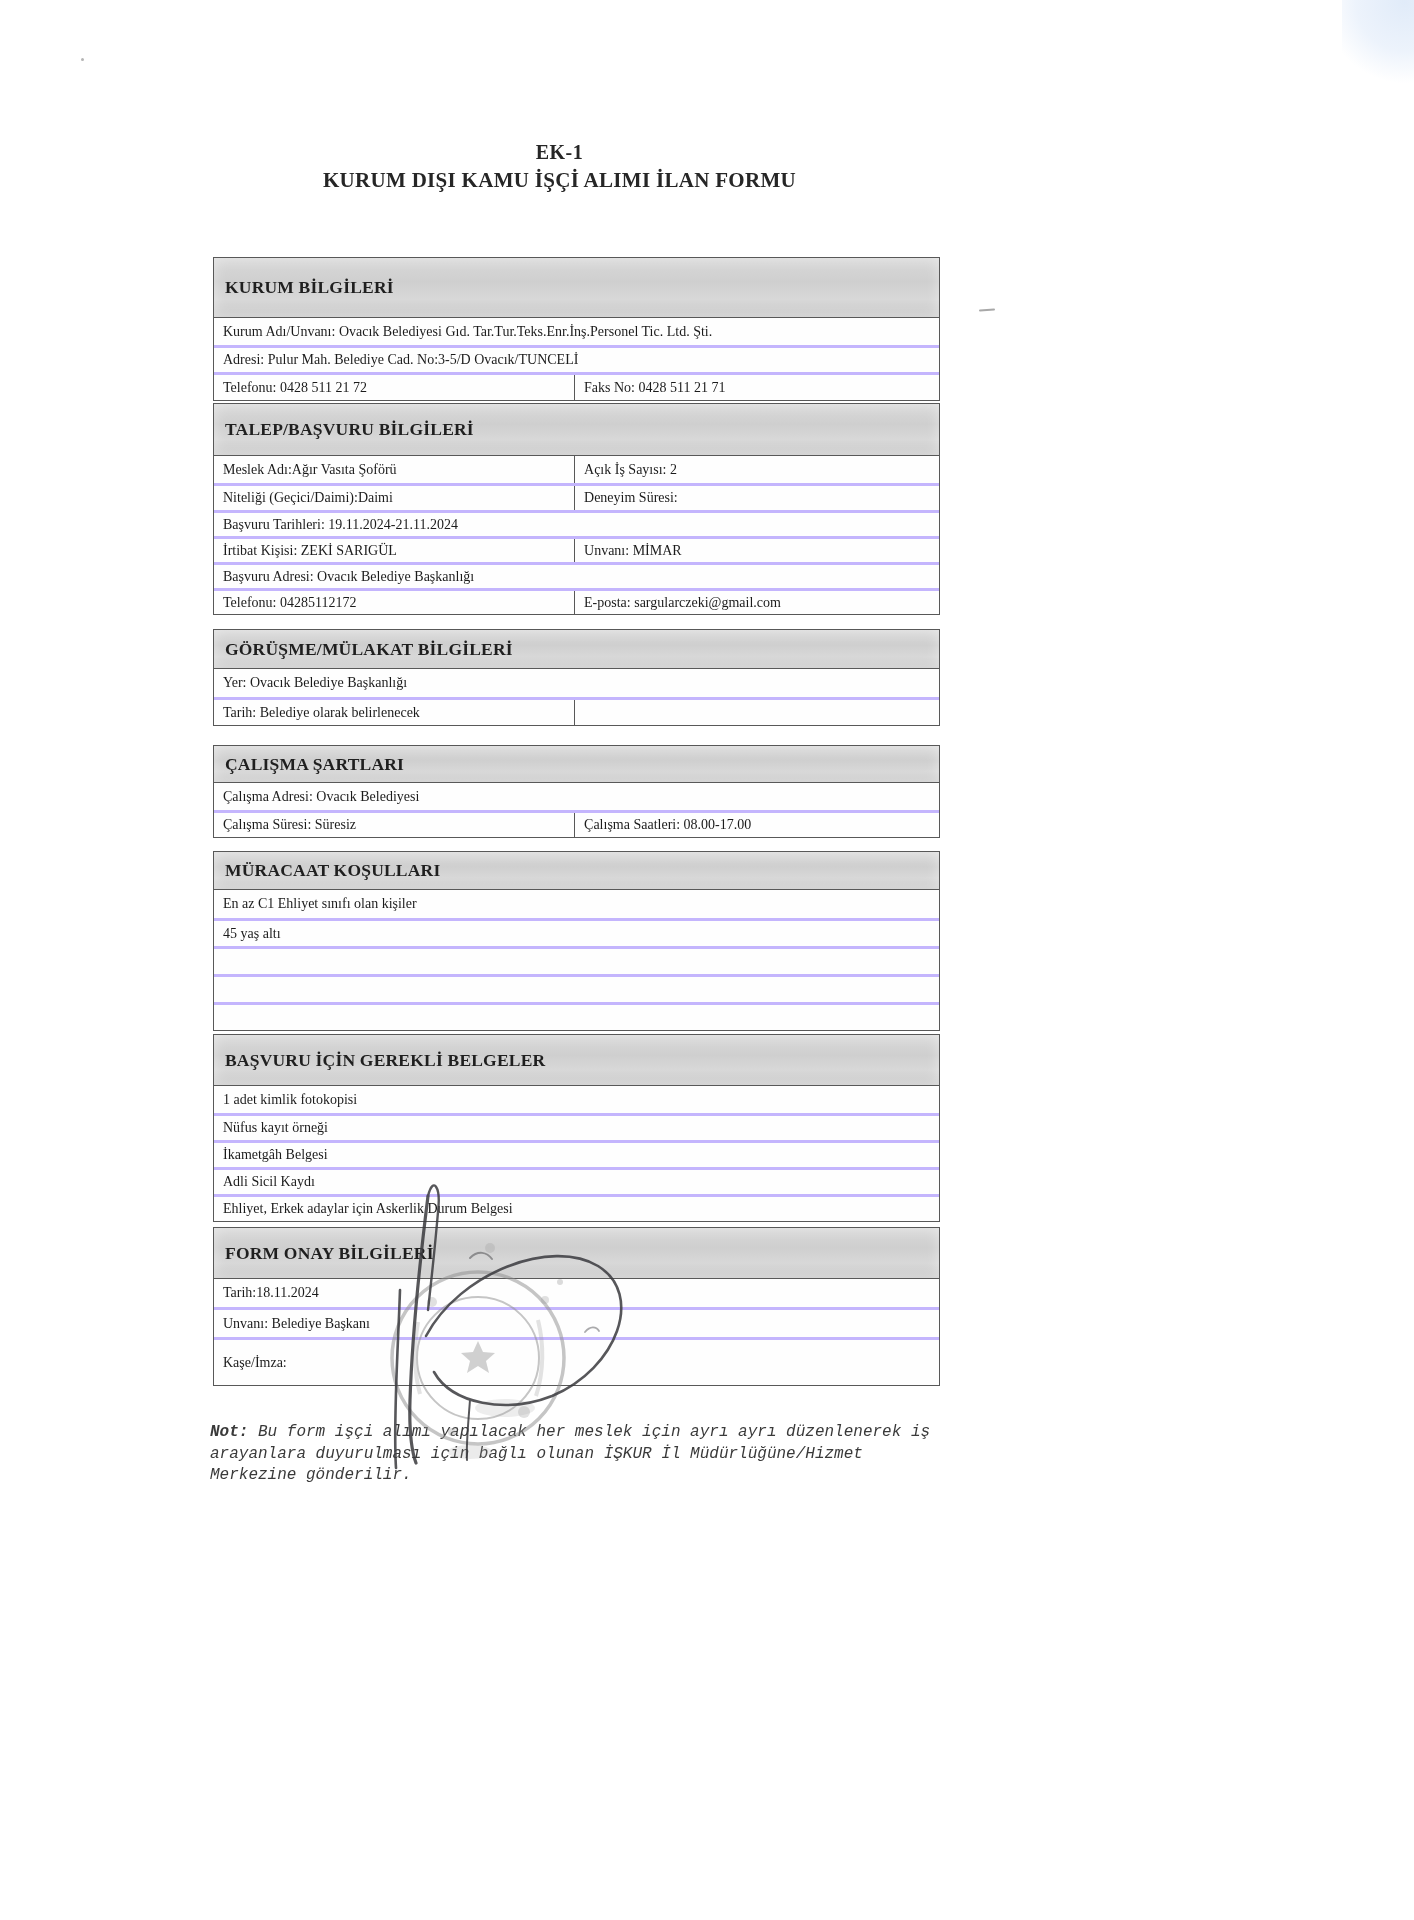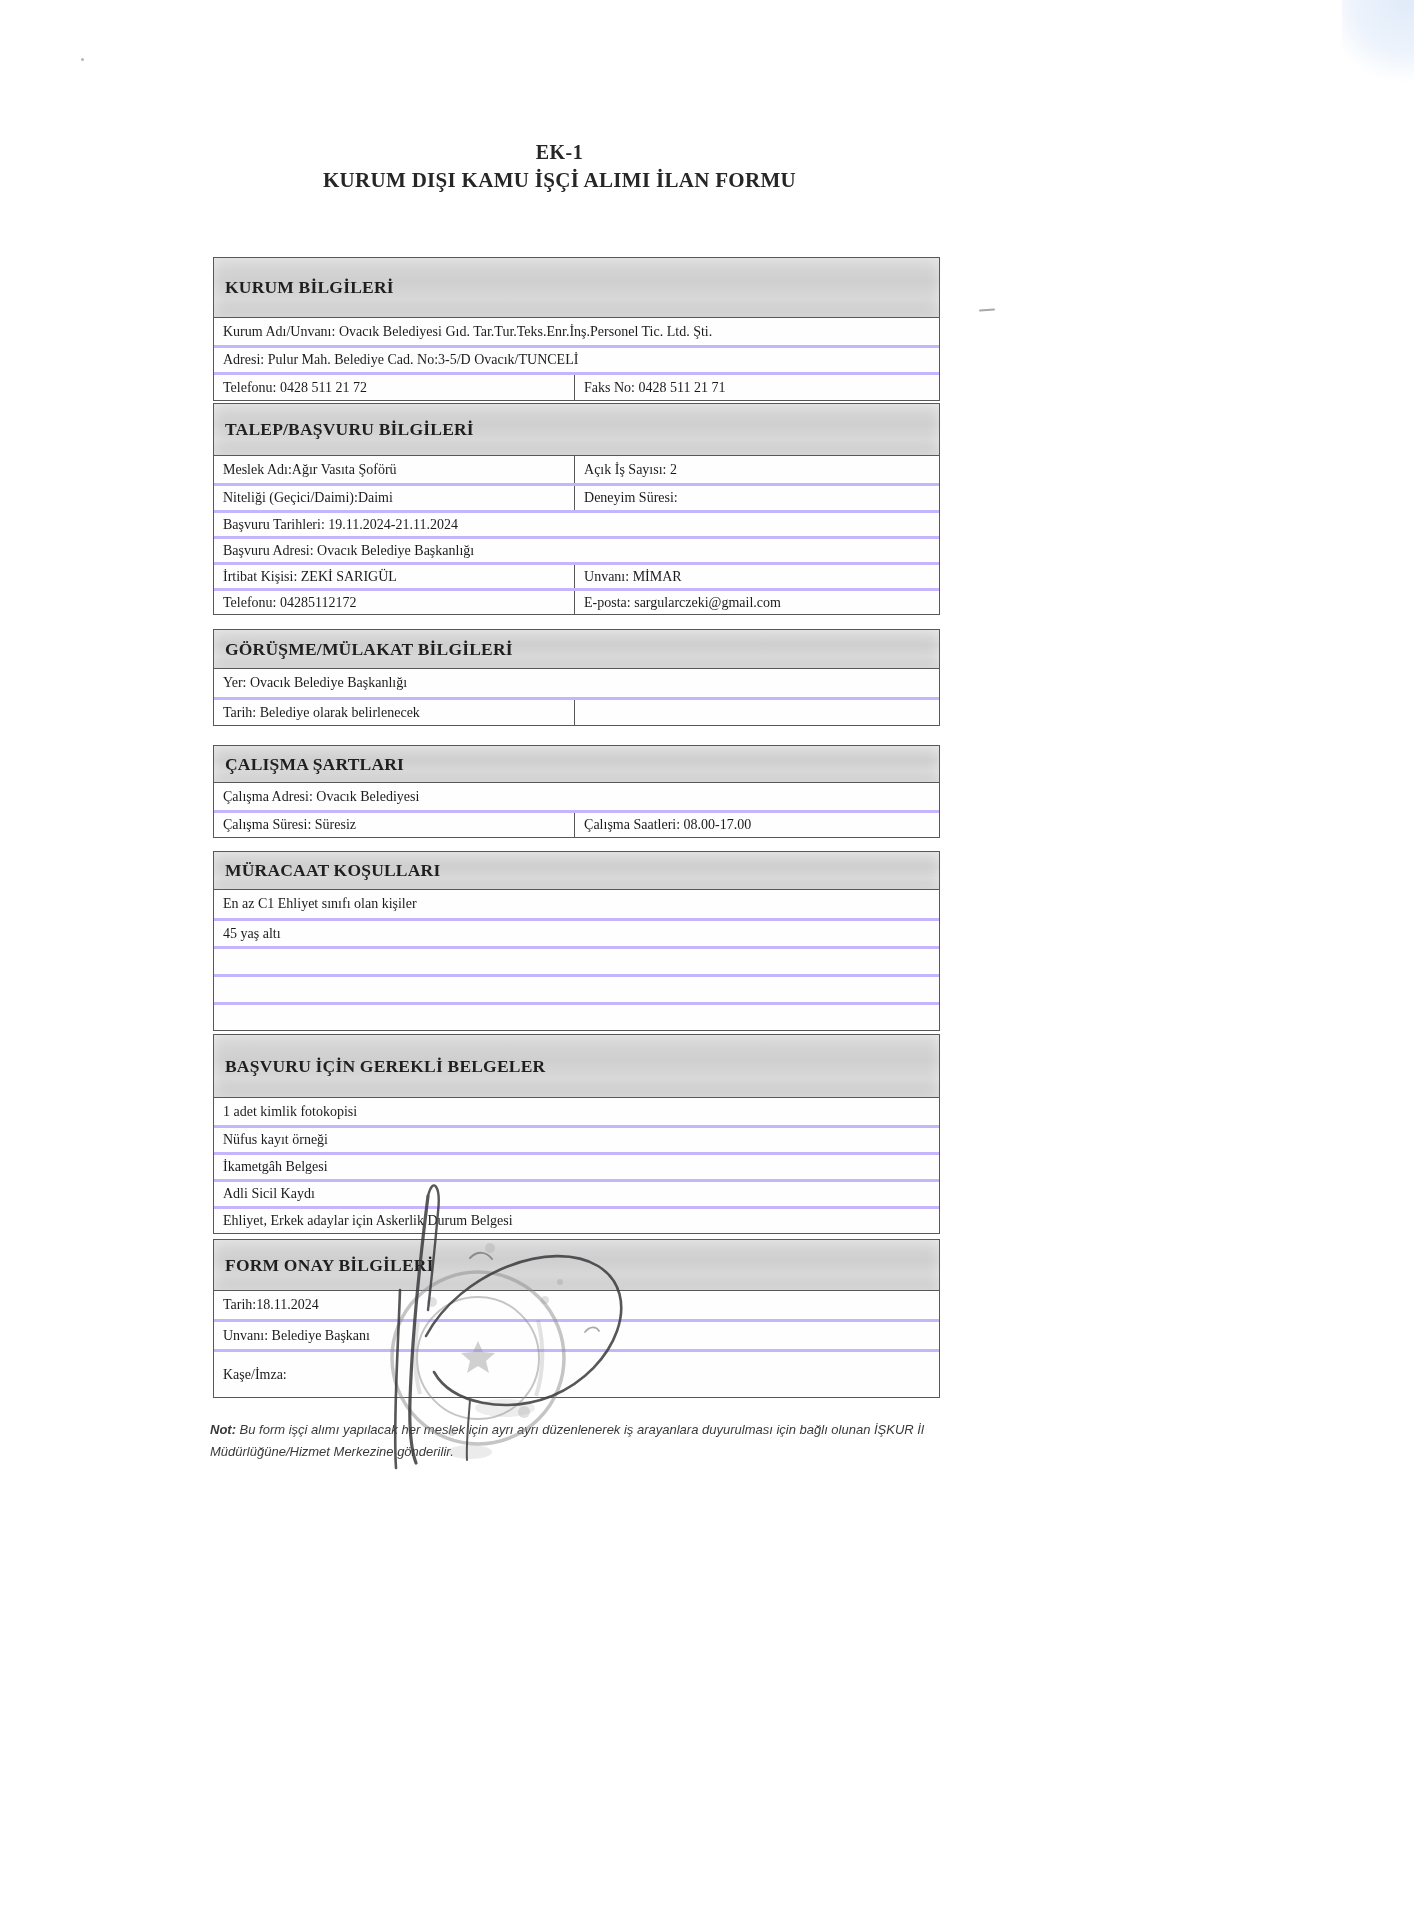"Başvuru Adresi: Ovacık Belediye" div.row { order: before "İrtibat Kişisi: ZEKİ SARIGÜL" -> after "İrtibat Kişisi: ZEKİ SARIGÜL" }
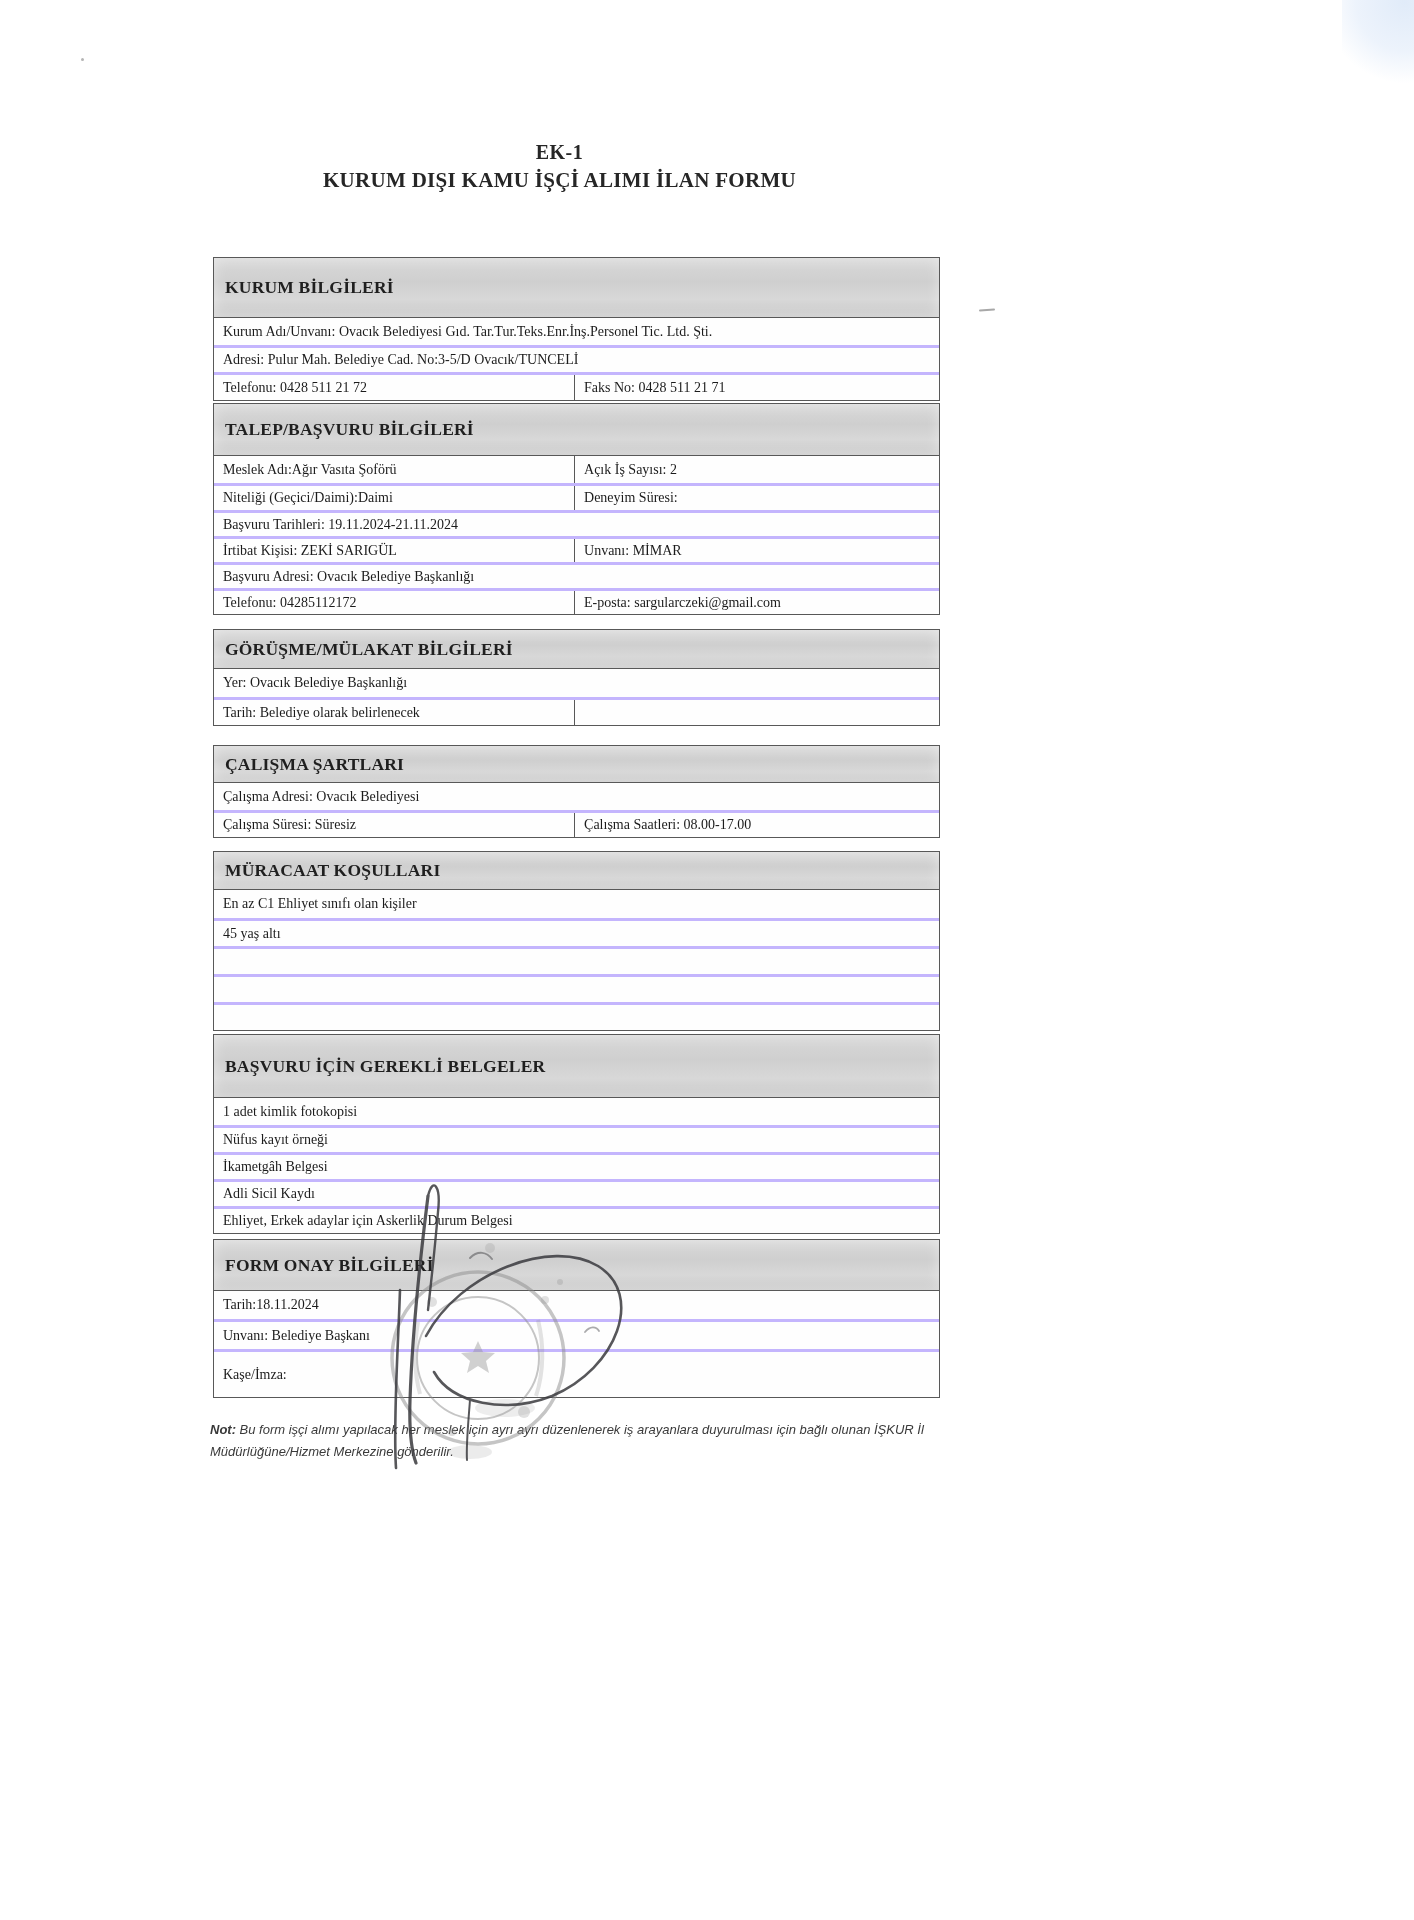"BAŞVURU İÇİN GEREKLİ BELGELER" div.band { height: 64px -> 52px }
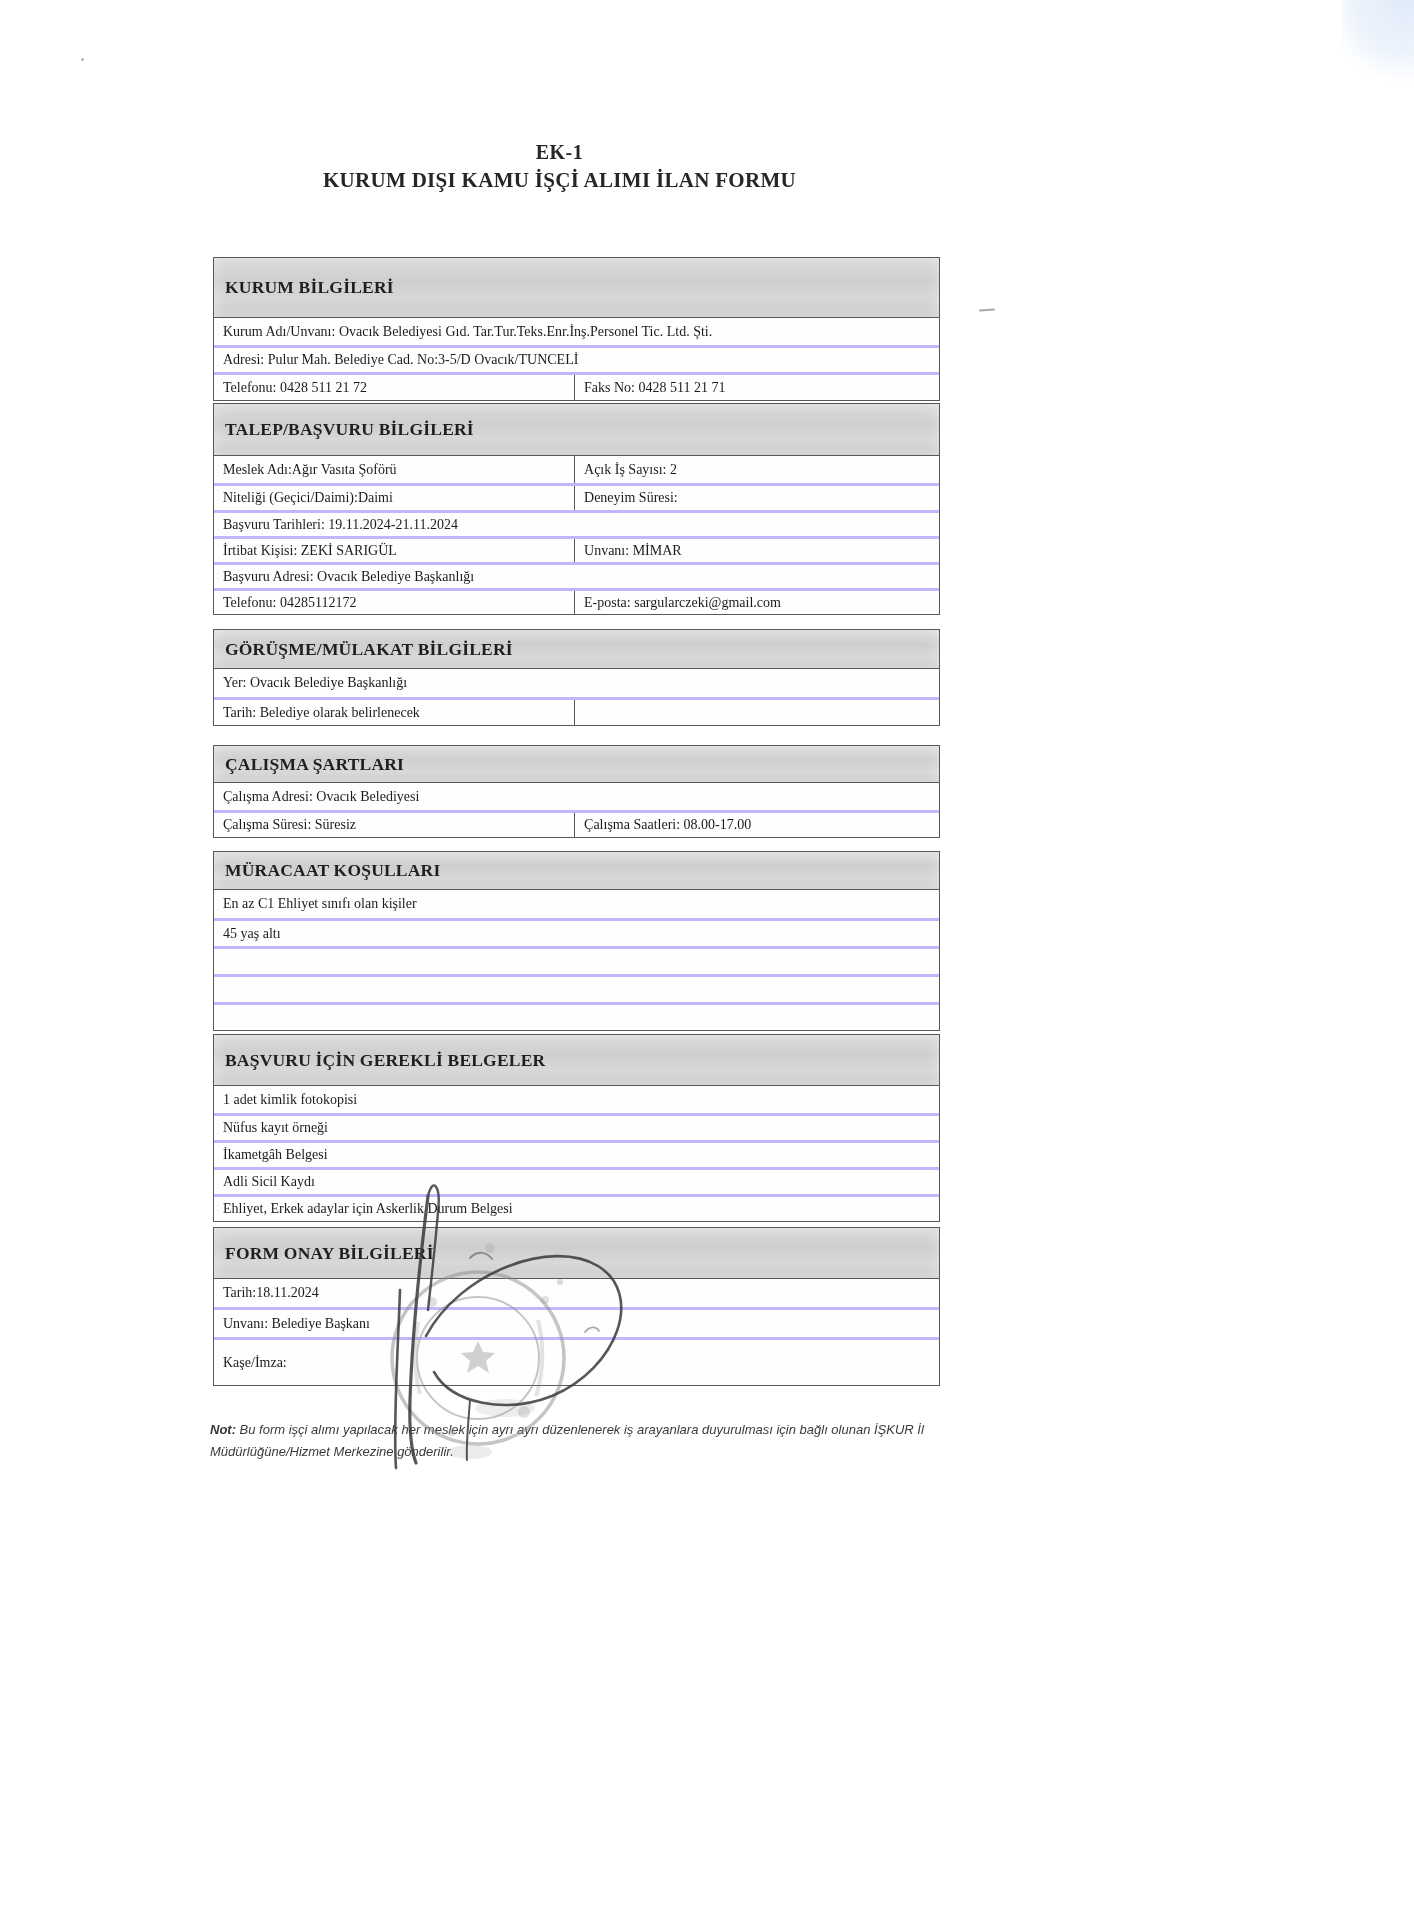"Not: Bu form işçi alımı" .note { font-family: Liberation Sans, sans-serif -> Liberation Mono, monospace; font-size: 13px -> 16px }
